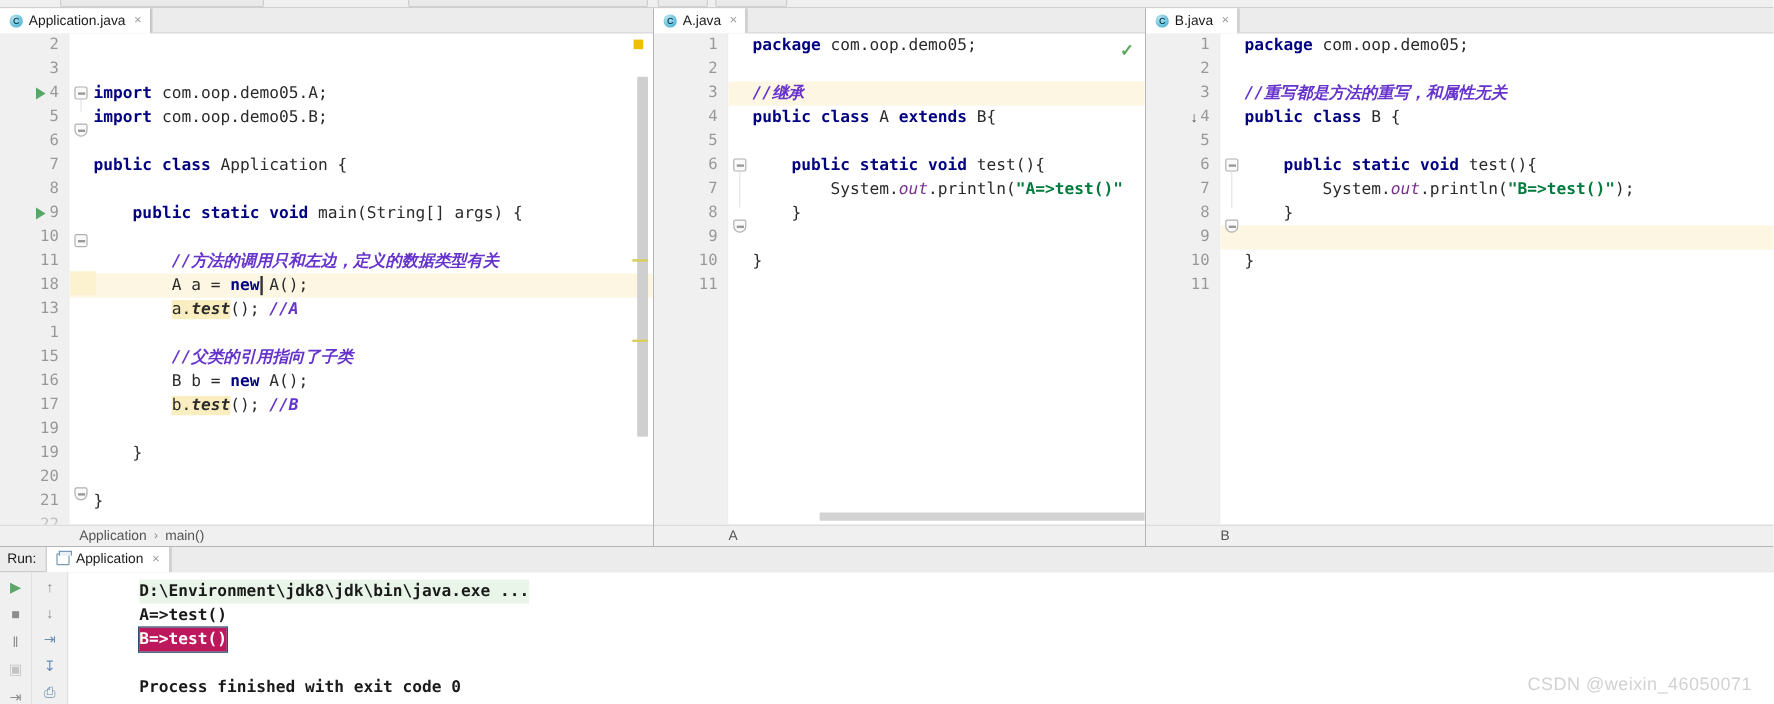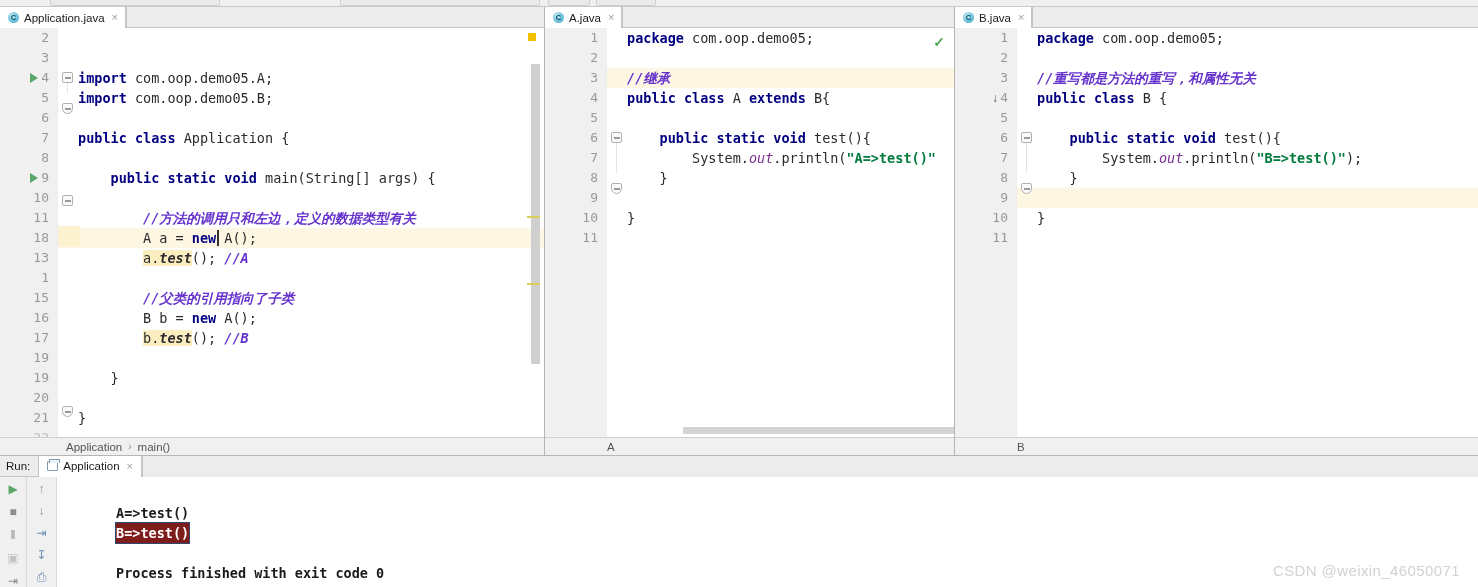"D:\Environment\jdk8\jdk\bin\java.exe ..." div.cline { html: none -> <div>D:\Environment\jdk8\jdk\bin\java.exe ...</div> }
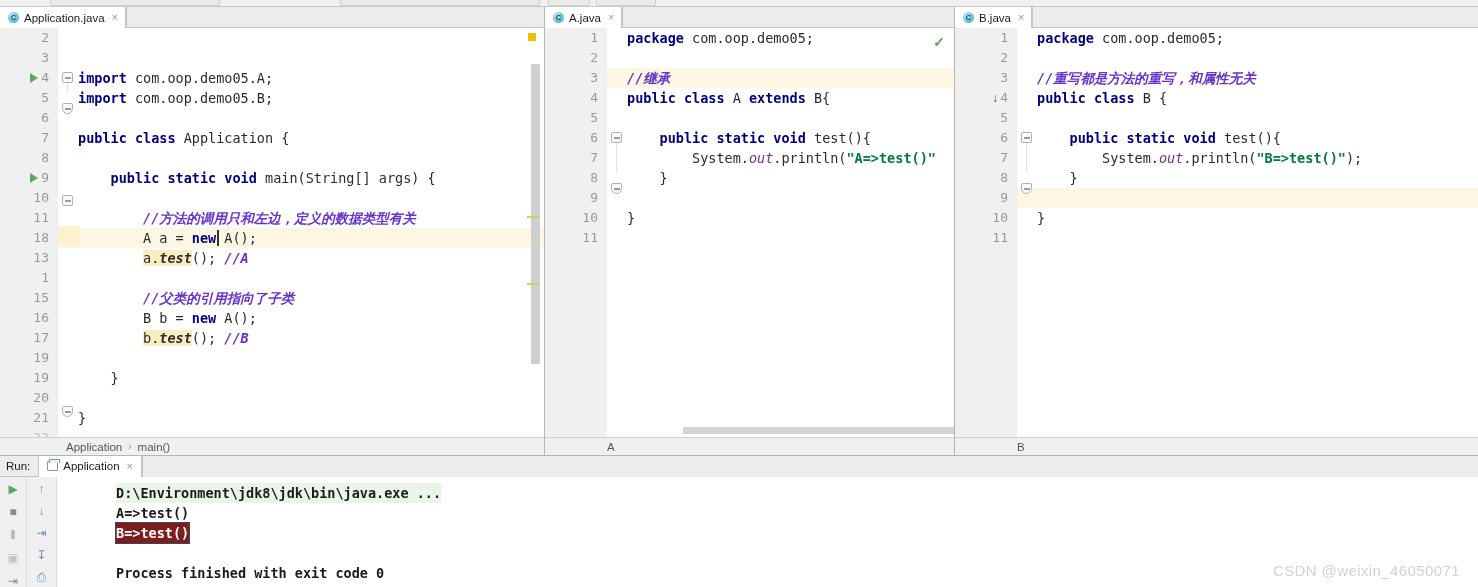"B=>test()" .selline { background: #7f1d1d -> #be185d }
